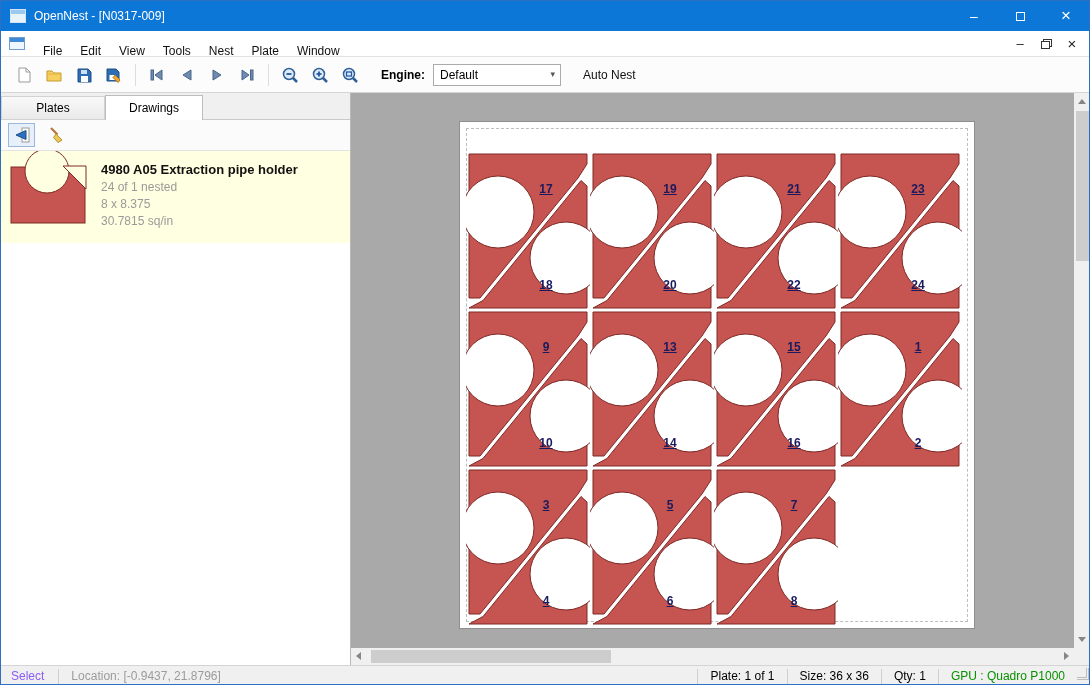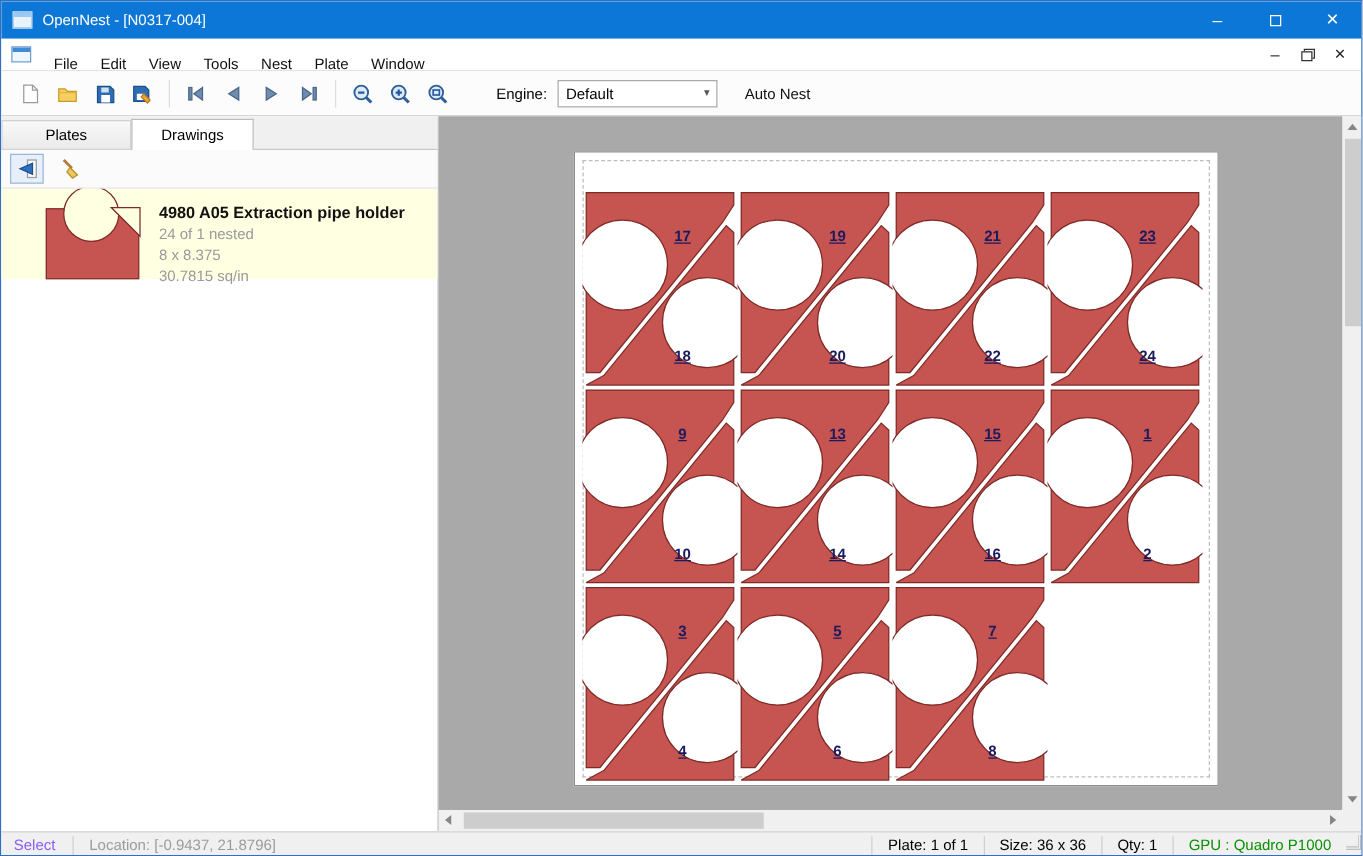"OpenNest - [N0317-004]" span.title-text { text: N0317-004 -> N0317-009 }
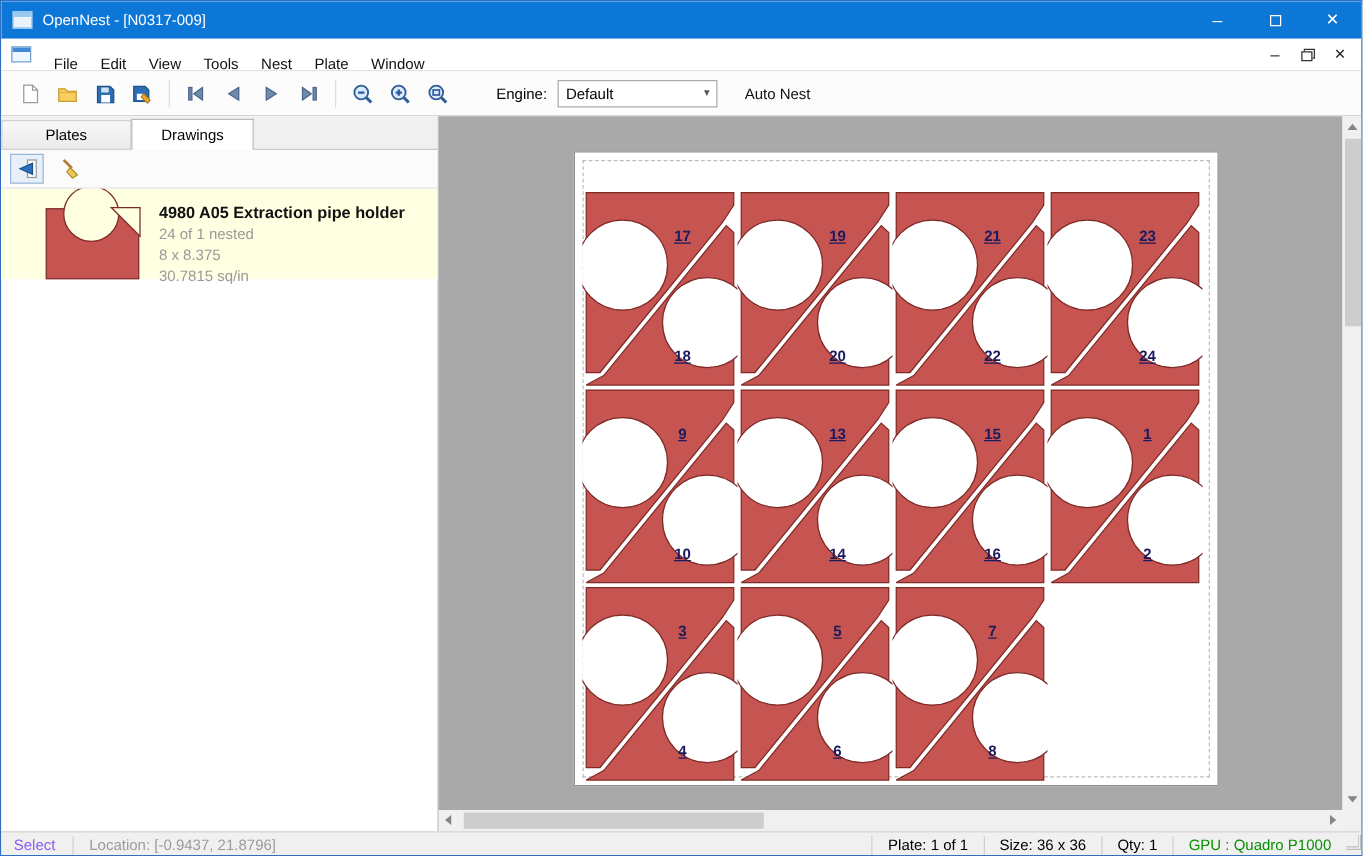"Engine:" .engine-label { font-weight: normal -> bold; margin-left: 32px -> 16px }
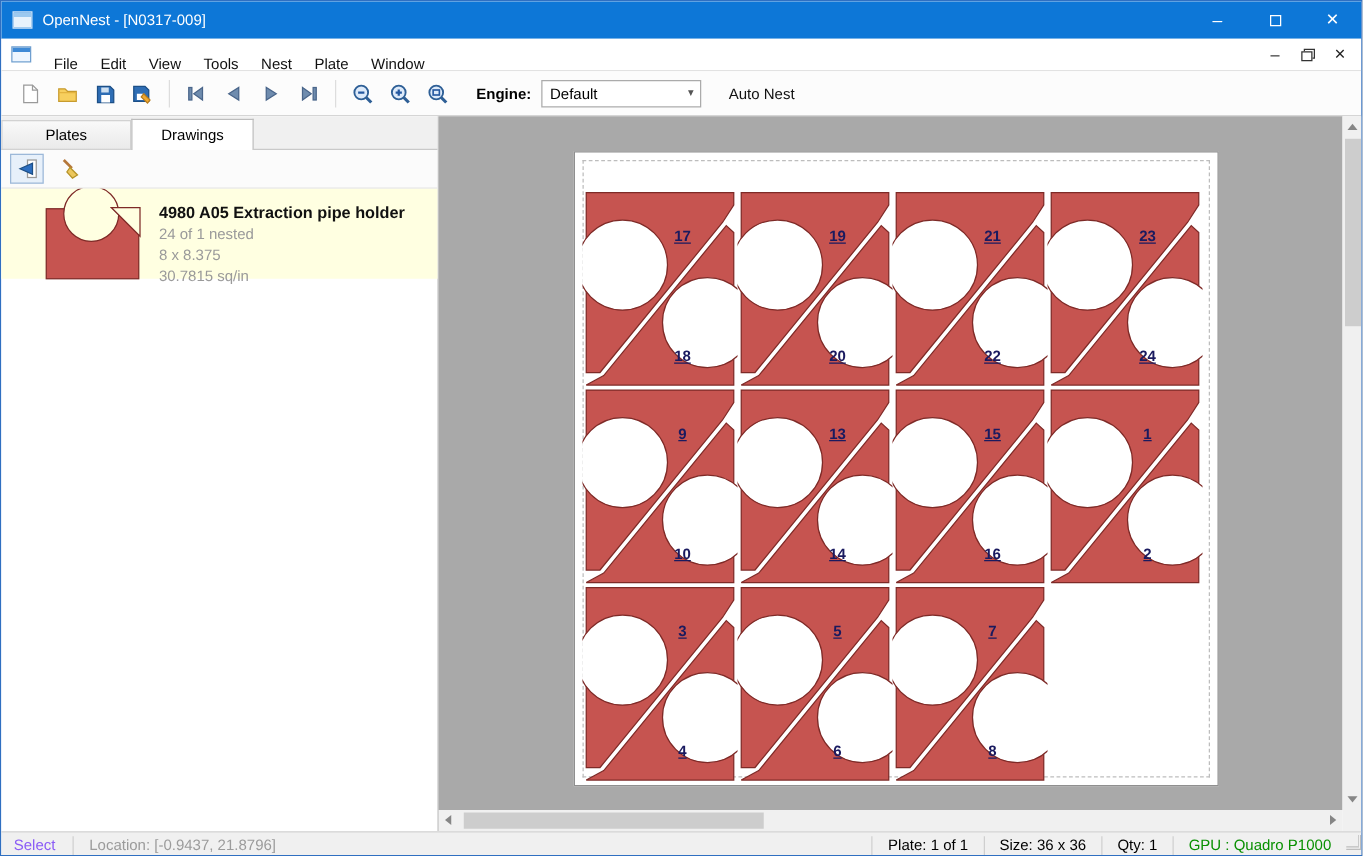"4980 A05 Extraction pipe holder" .drawing-item { height: 72px -> 92px; justify-content: center -> none }
